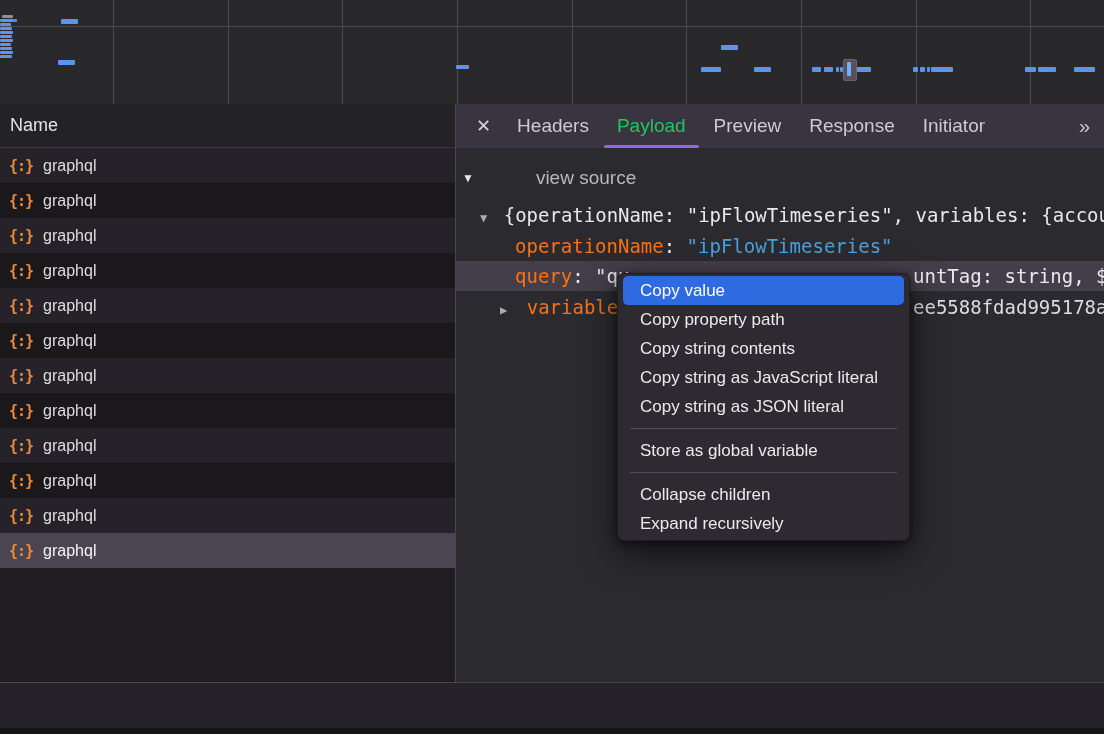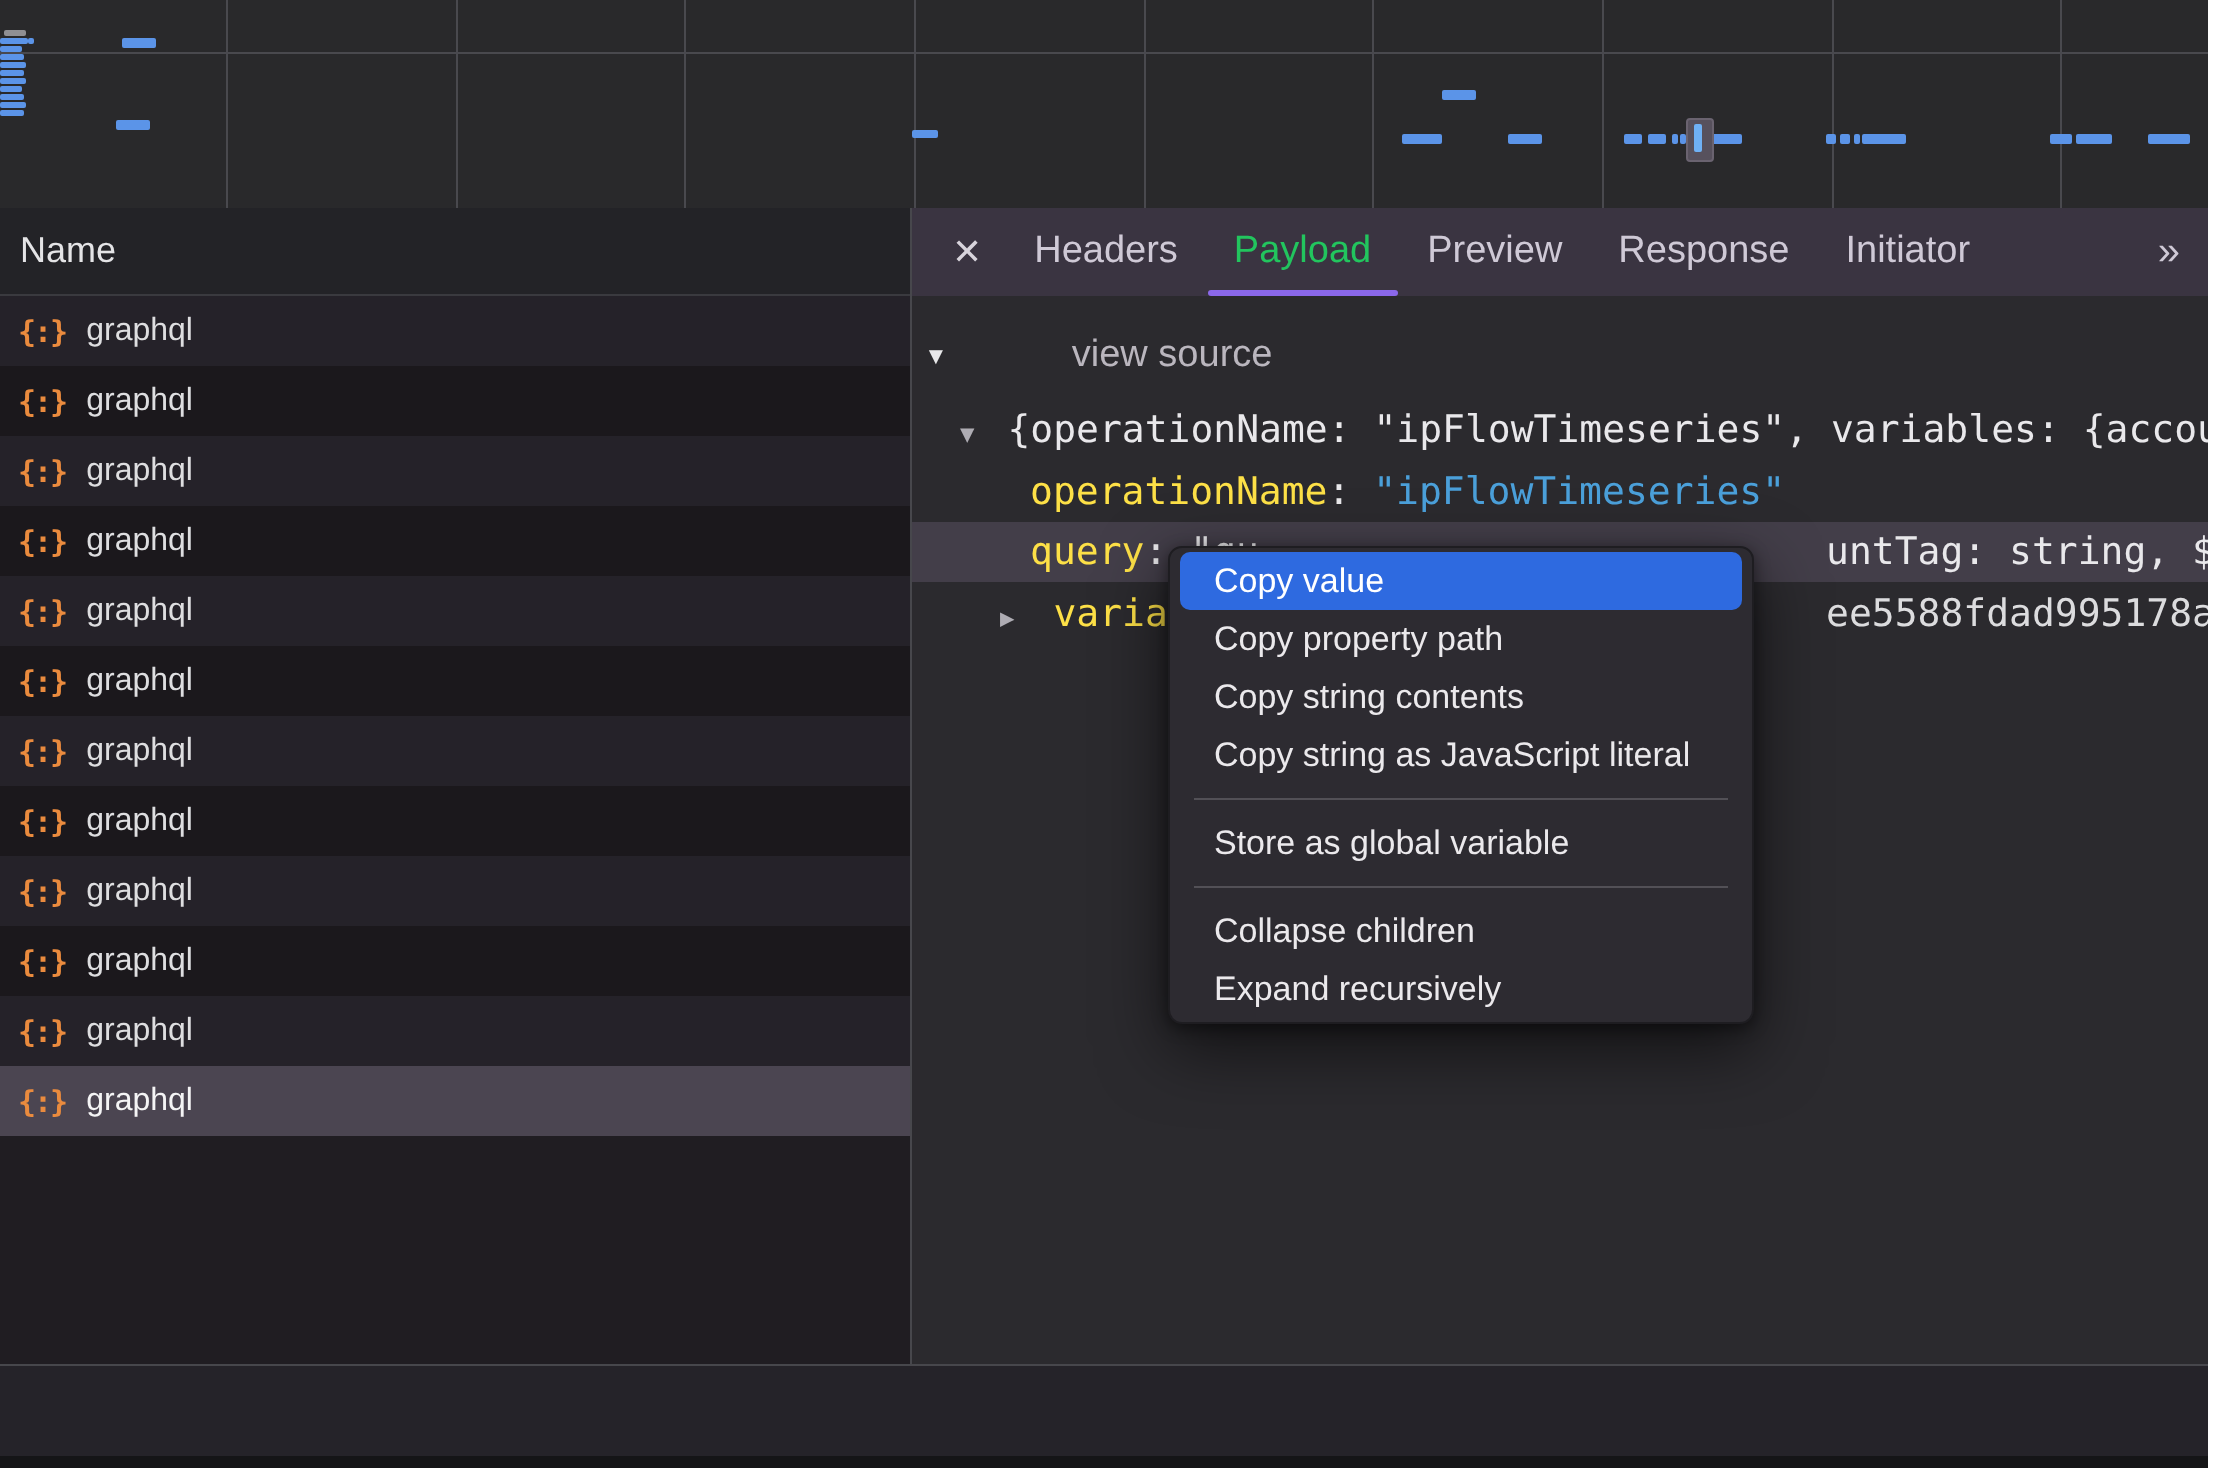"operationName" .key { color: #fde047 -> #f97316 }
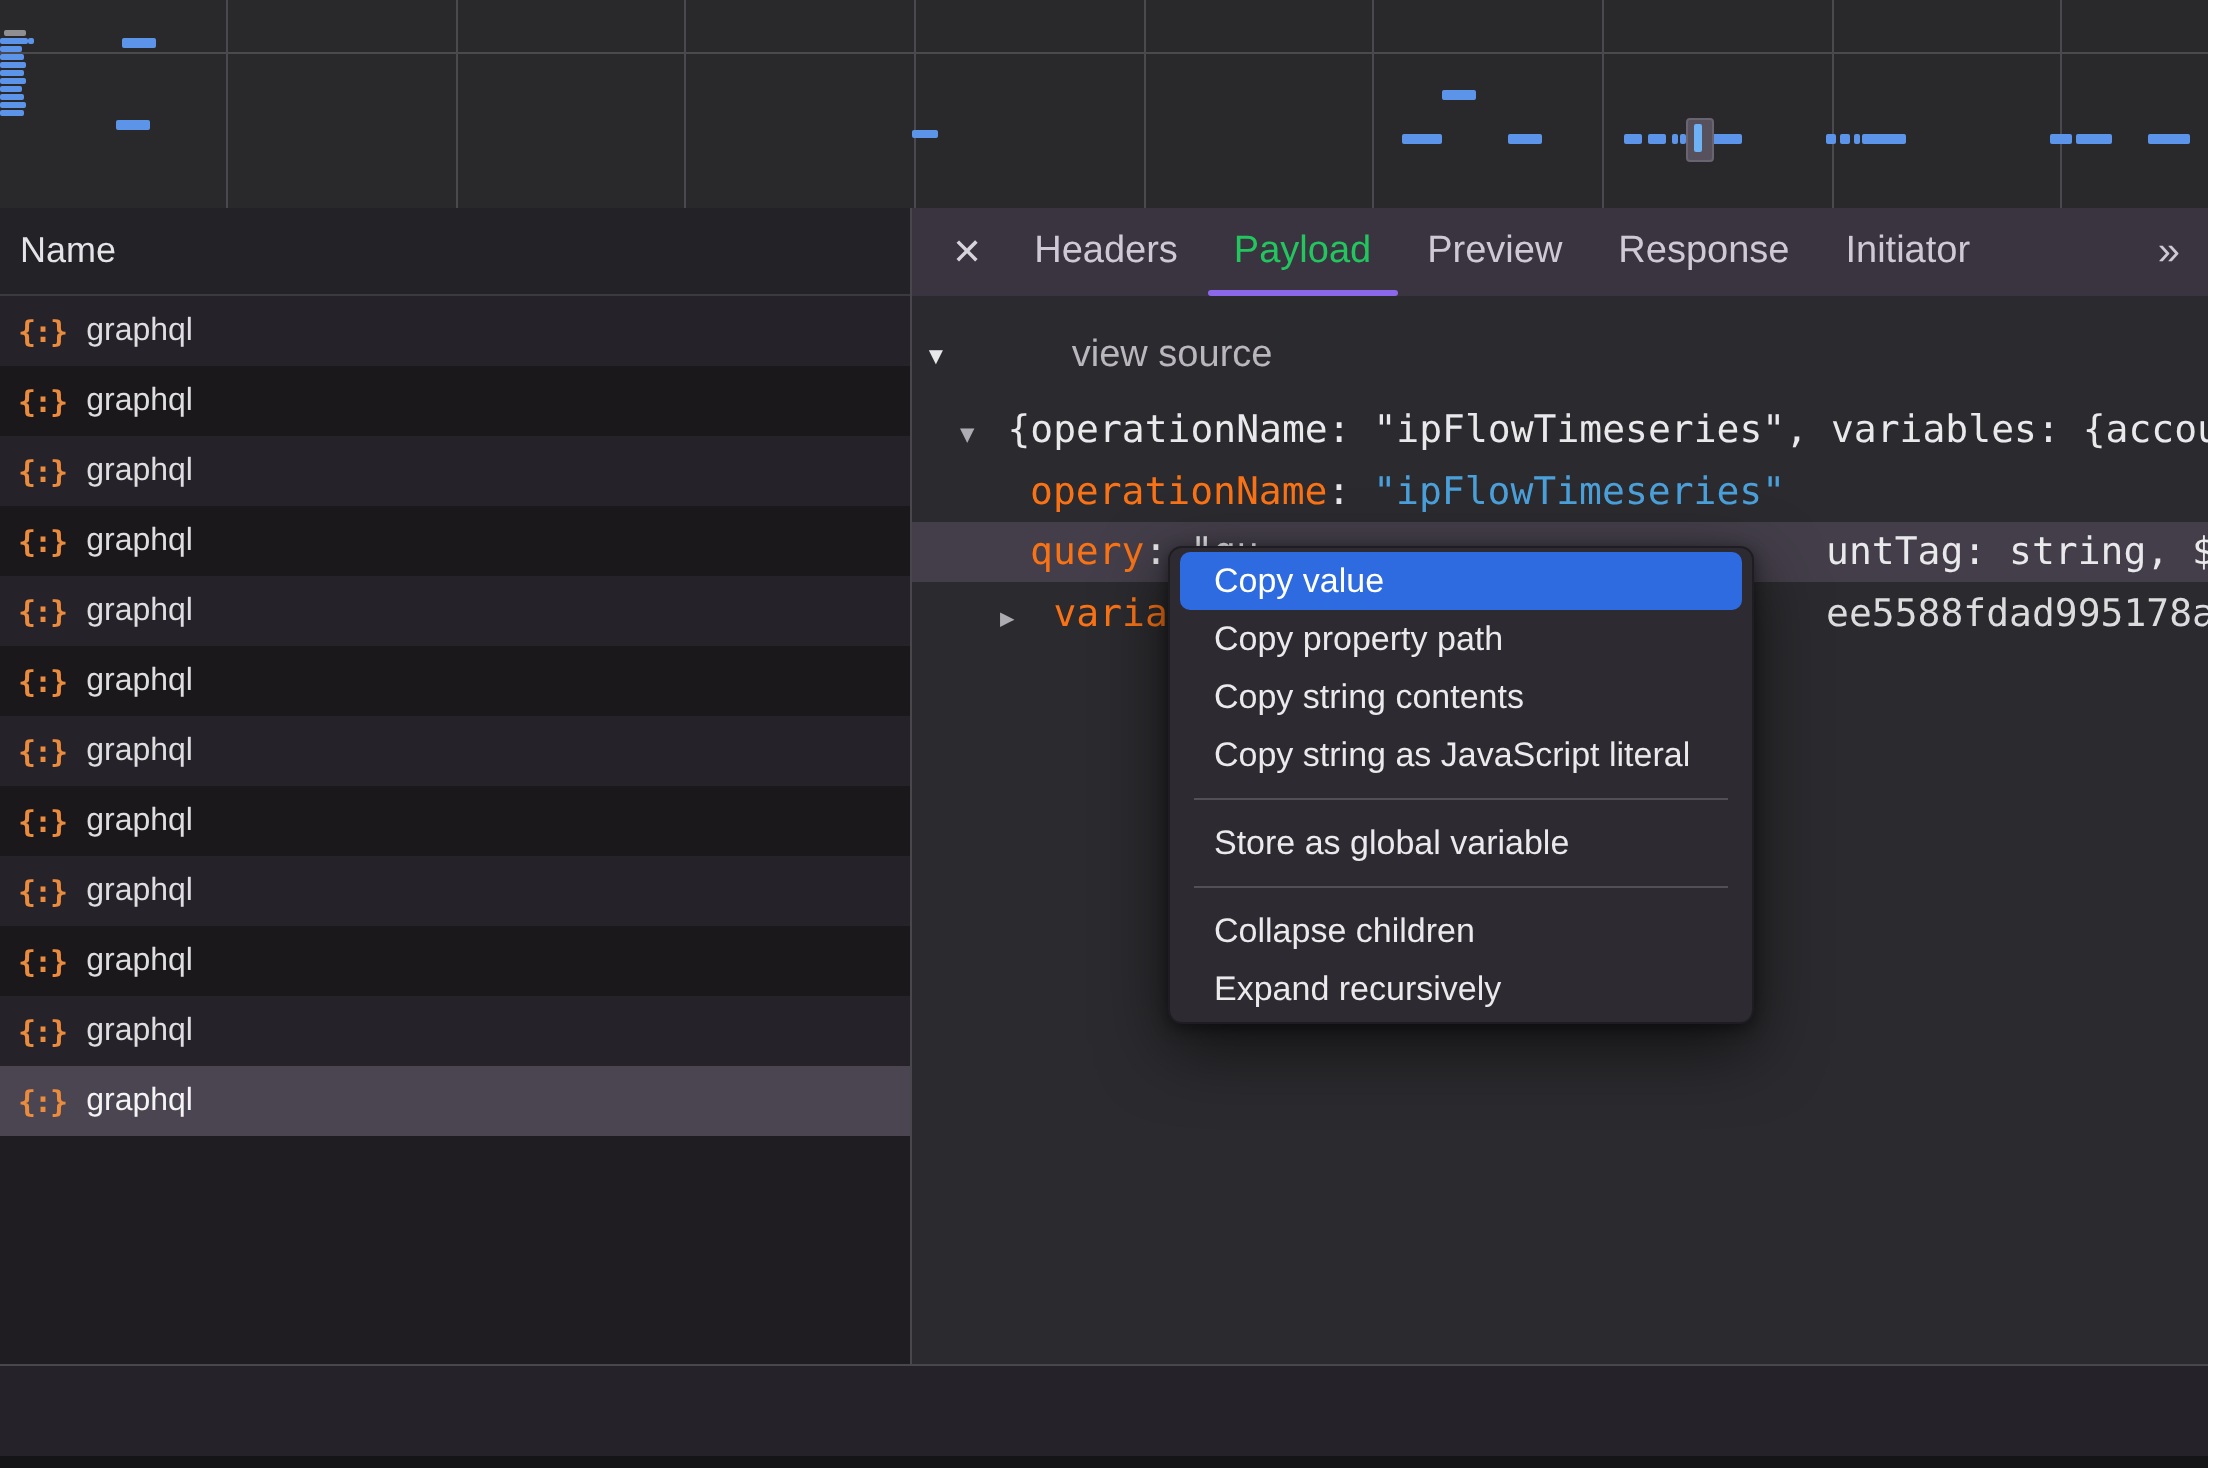"Copy value" .context-menu { left: 584px -> 617px }
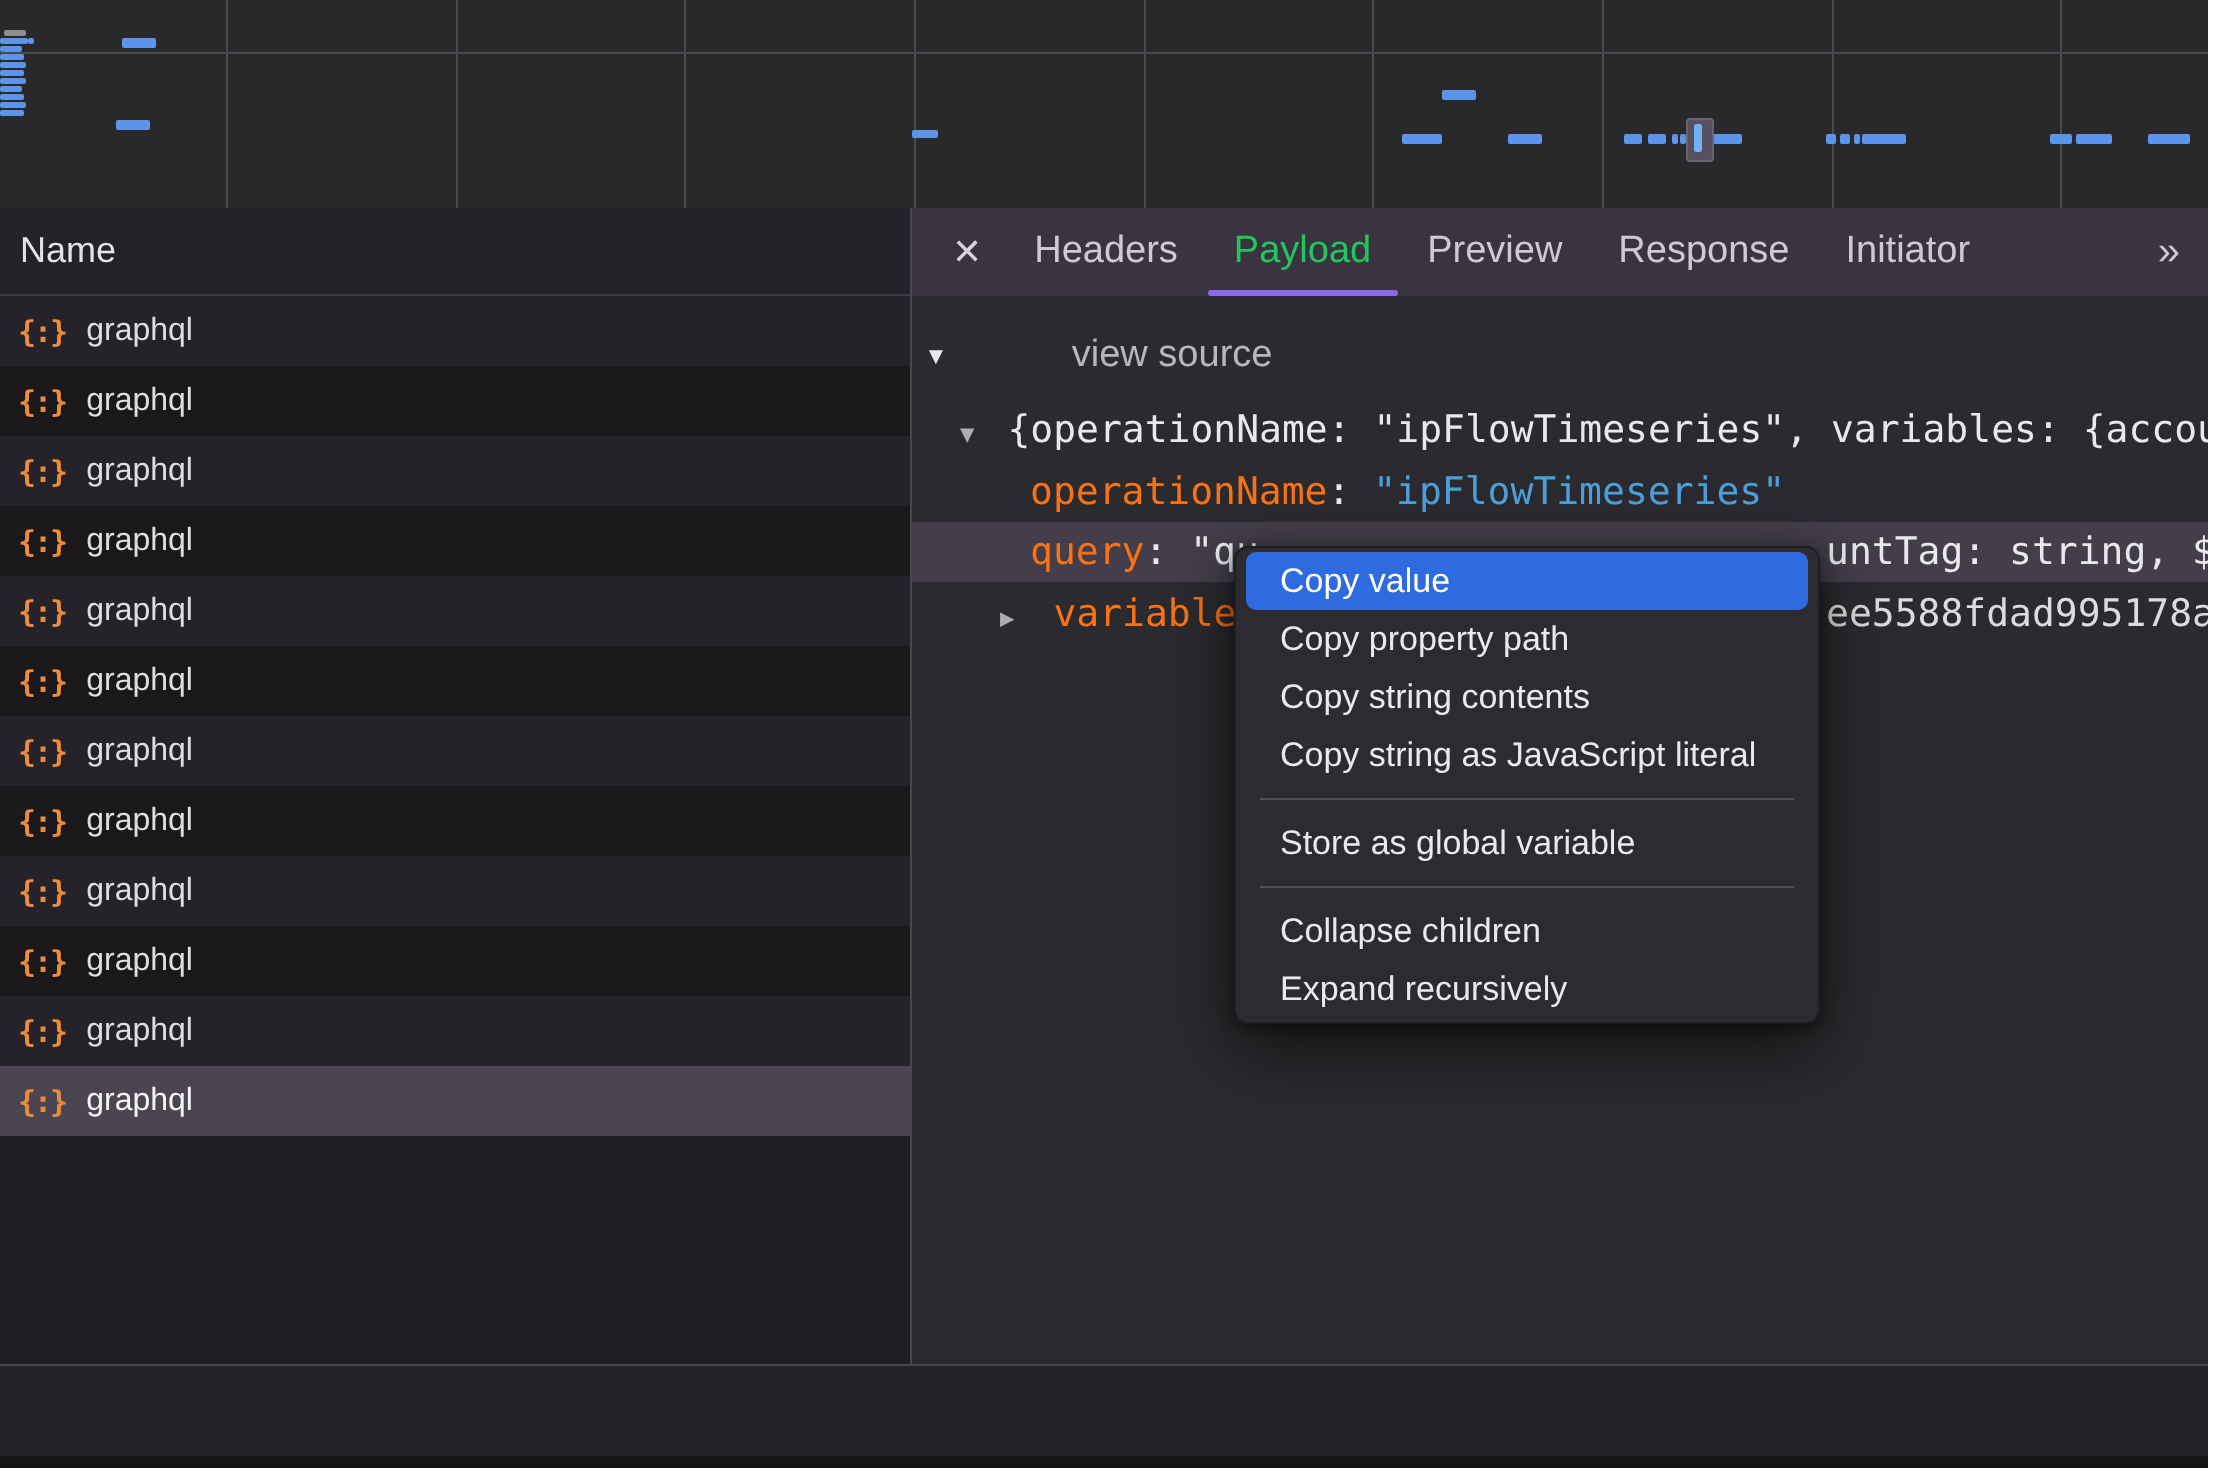"Copy string as JSON literal" div.menu-item { html: none -> <div>Copy string as JSON literal</div> }
